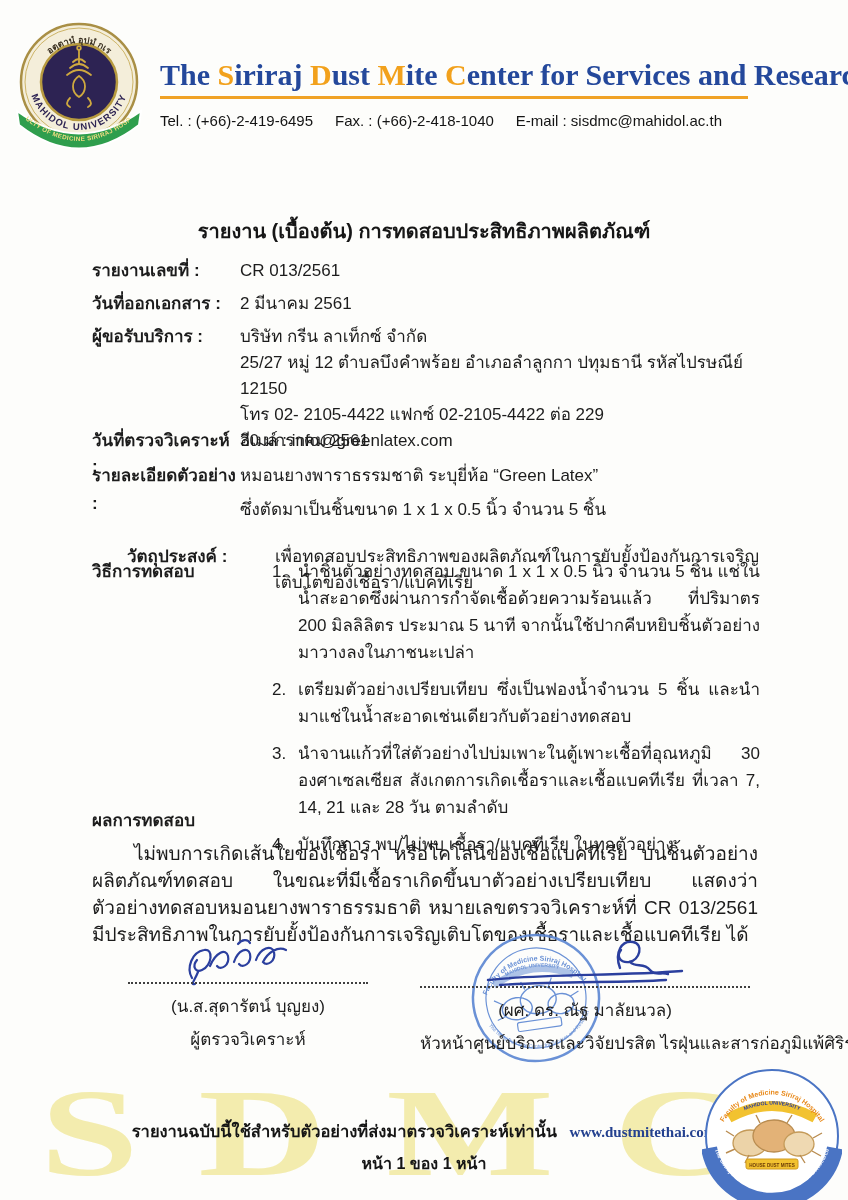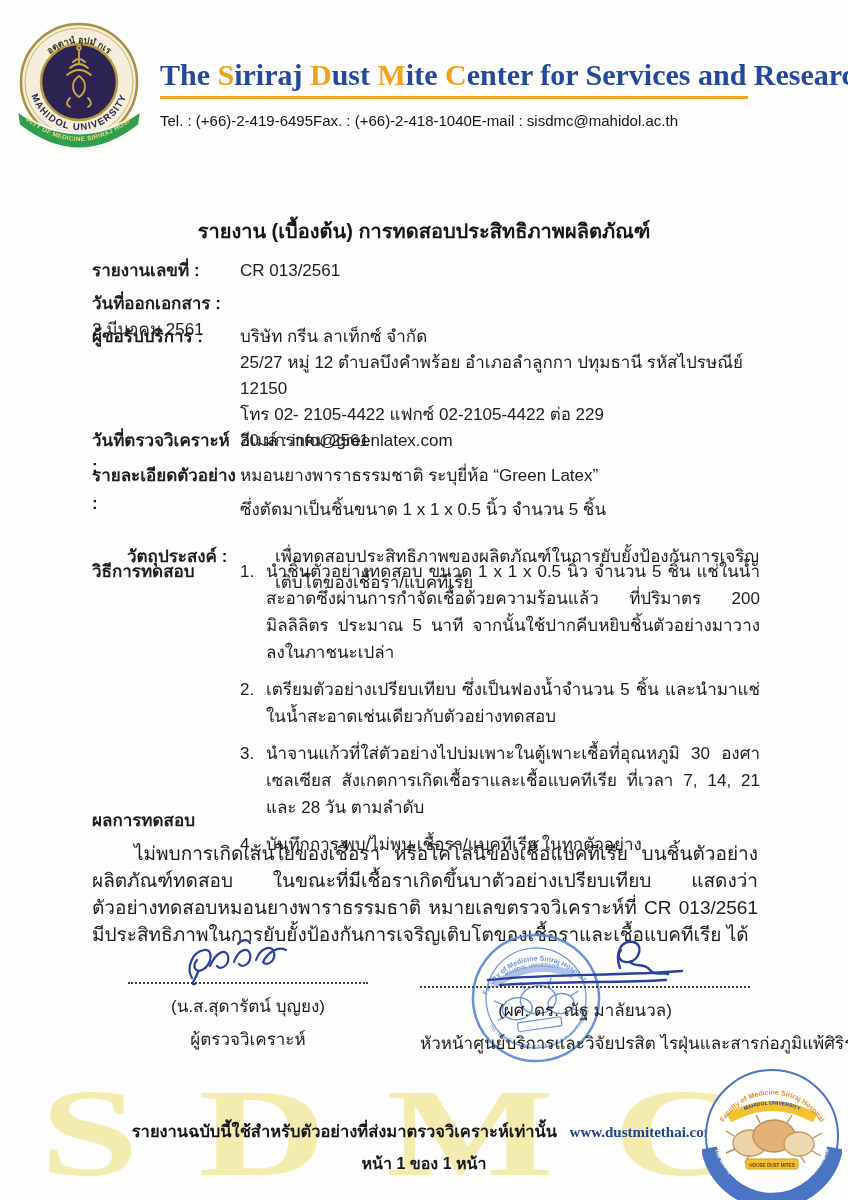"Tel. : (+66)-2-419-6495" .contact { gap: none -> 22px }
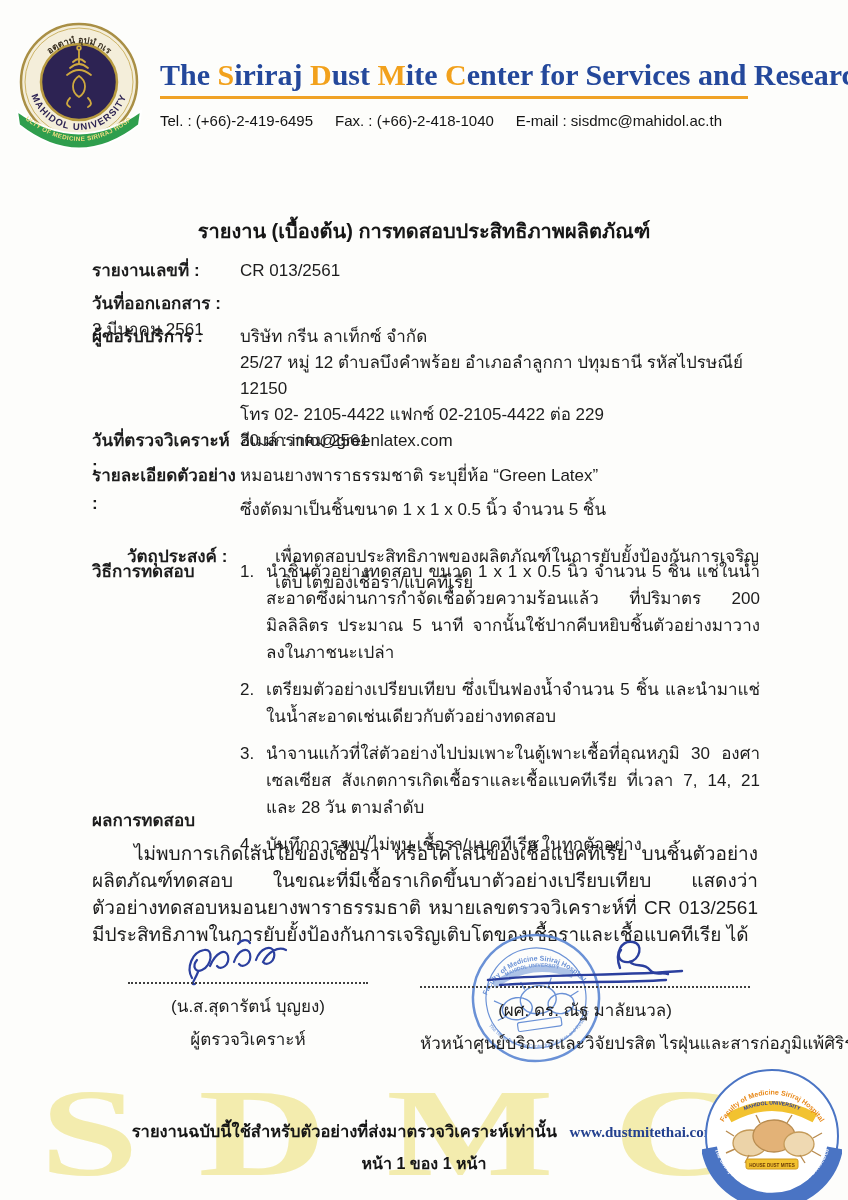"วันที่ออกเอกสาร :" .r-issue { flex-direction: column -> none }
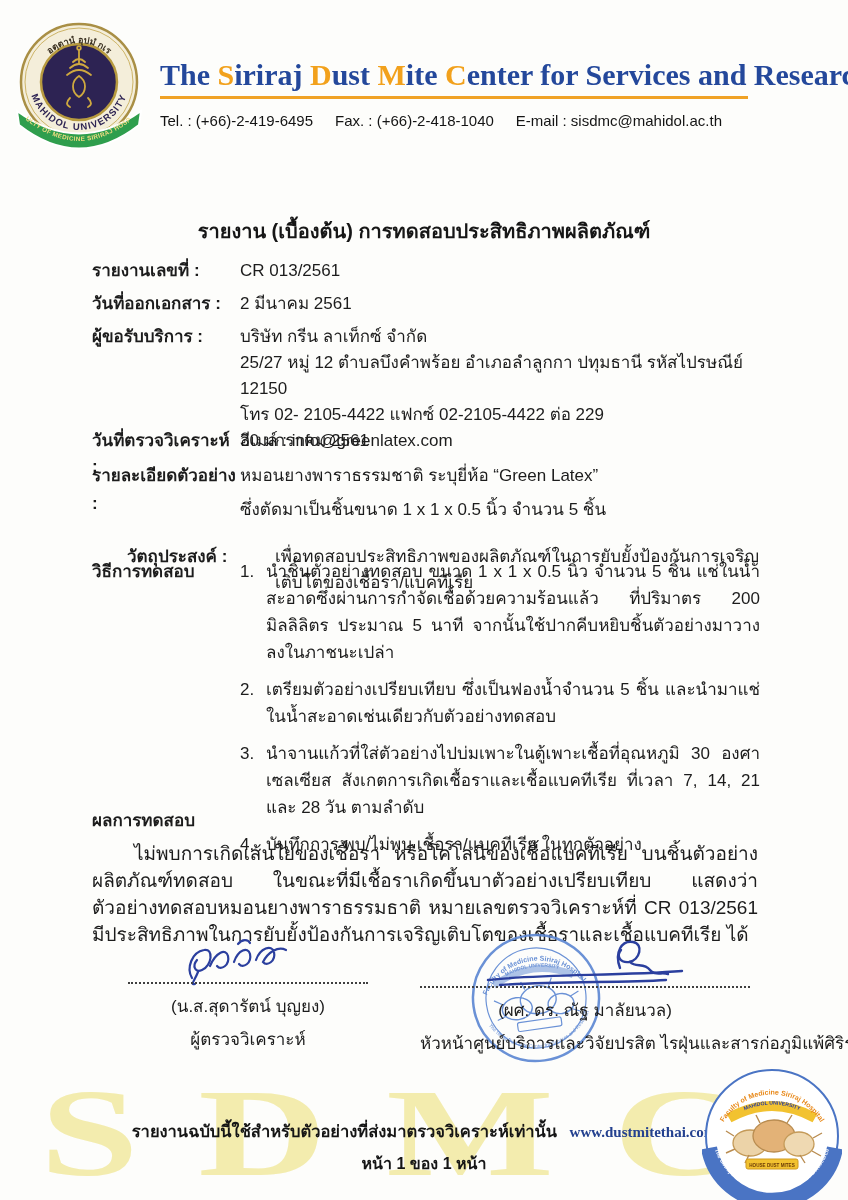"วิธีการทดสอบ" .r-methods { gap: none -> 32px }
